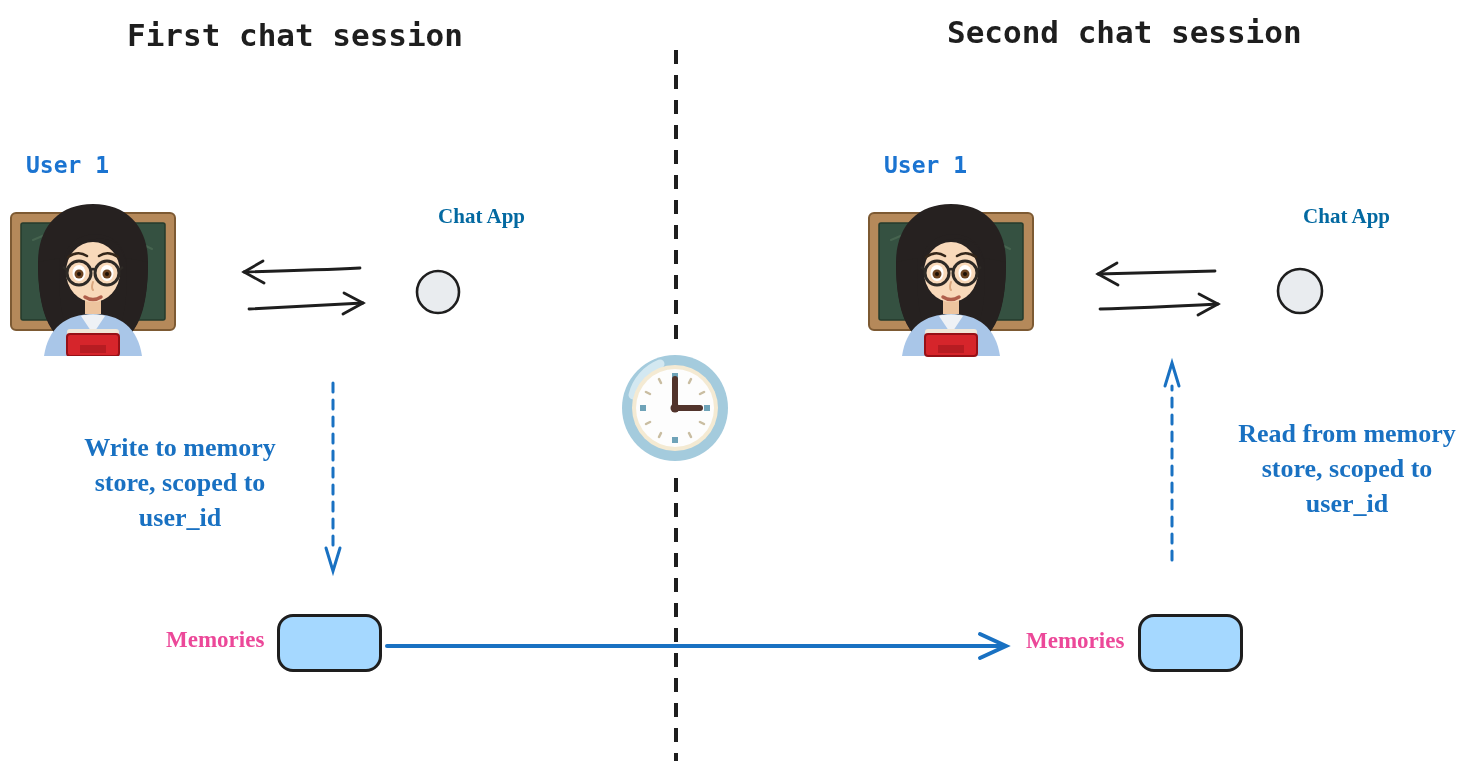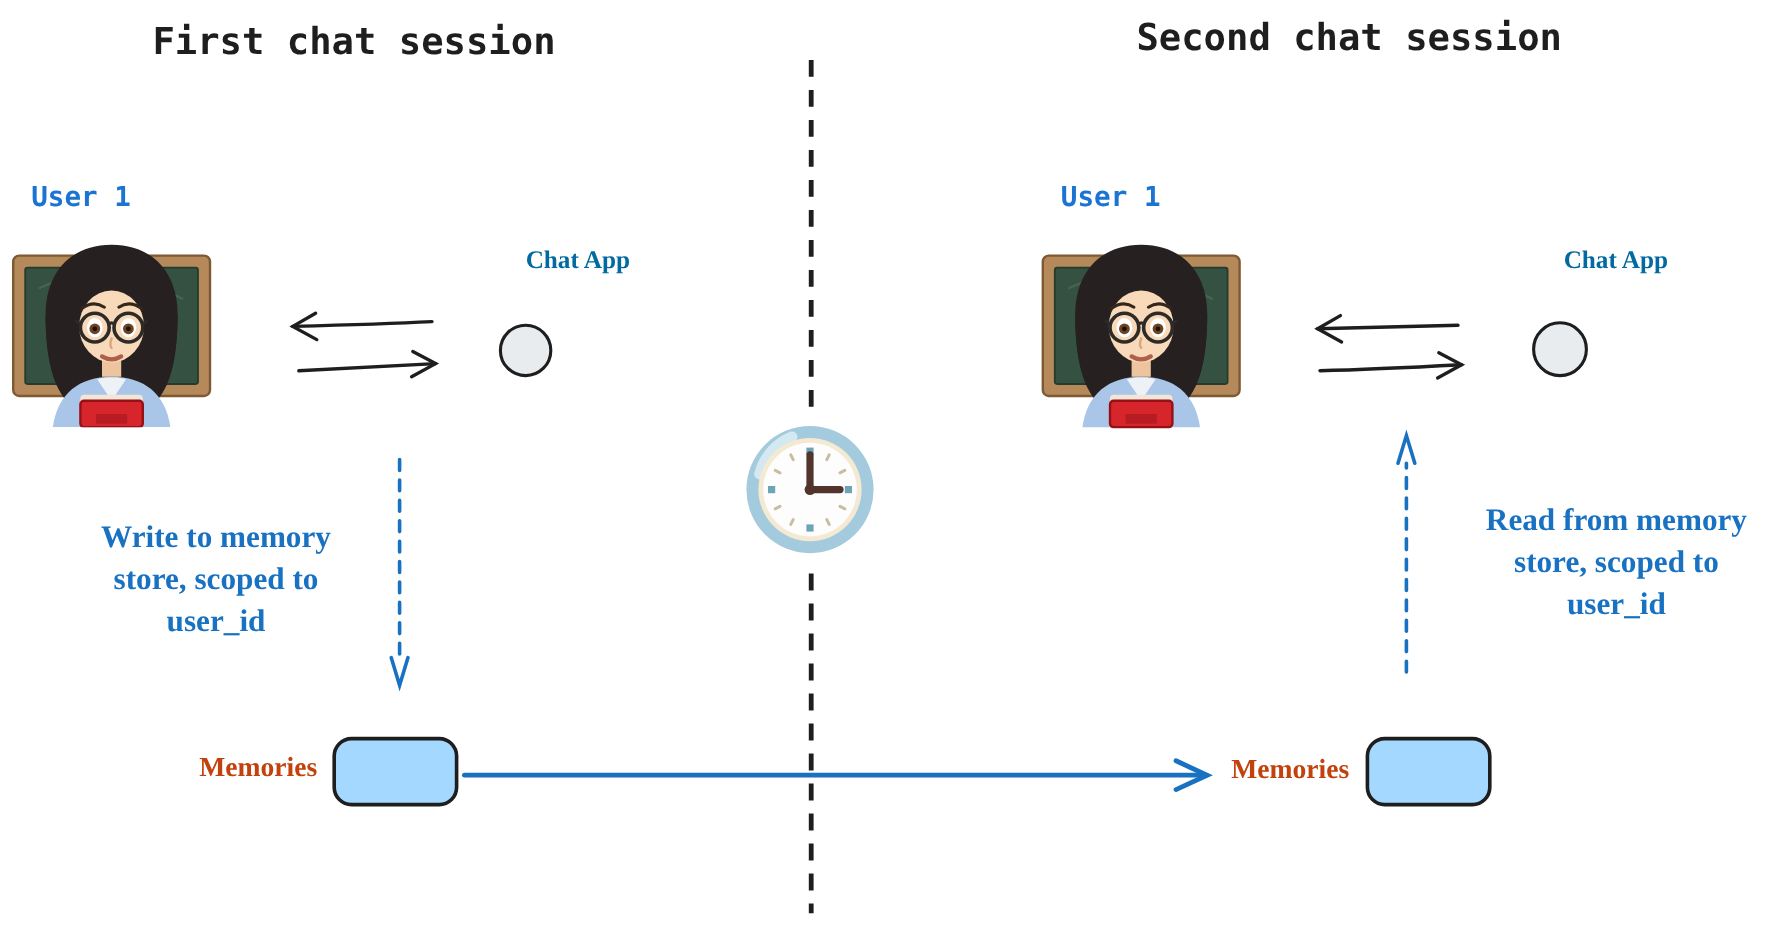"Memories" .memories-label { color: #c2410c -> #ec4899 }
